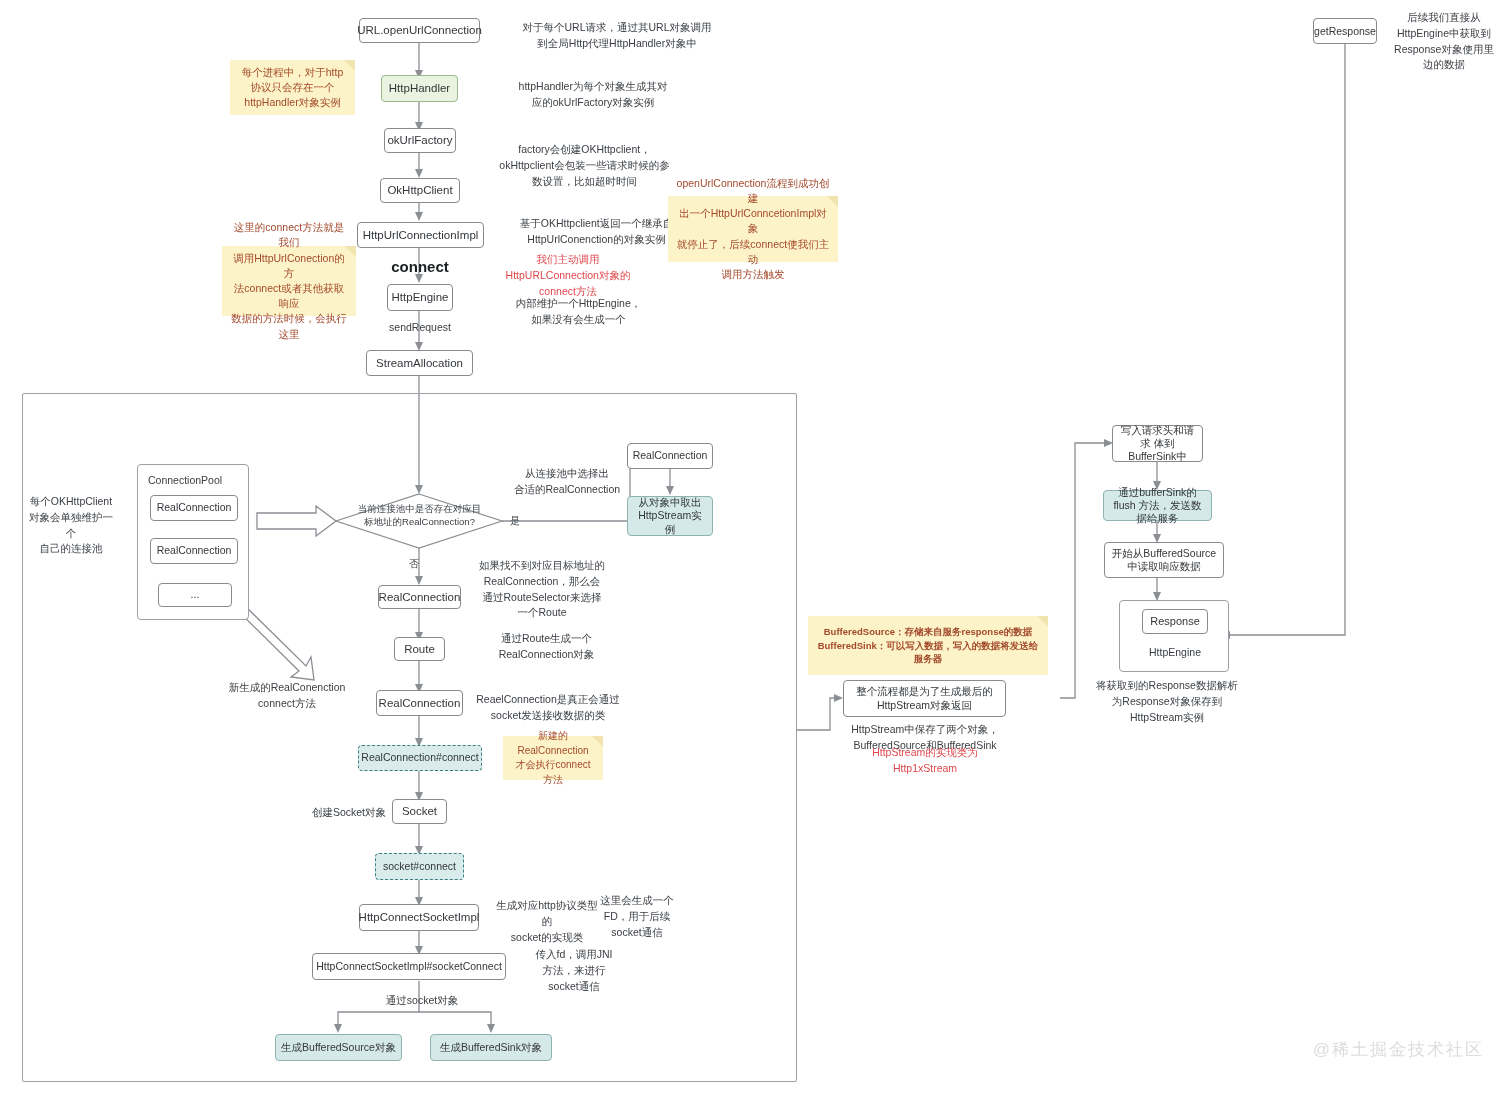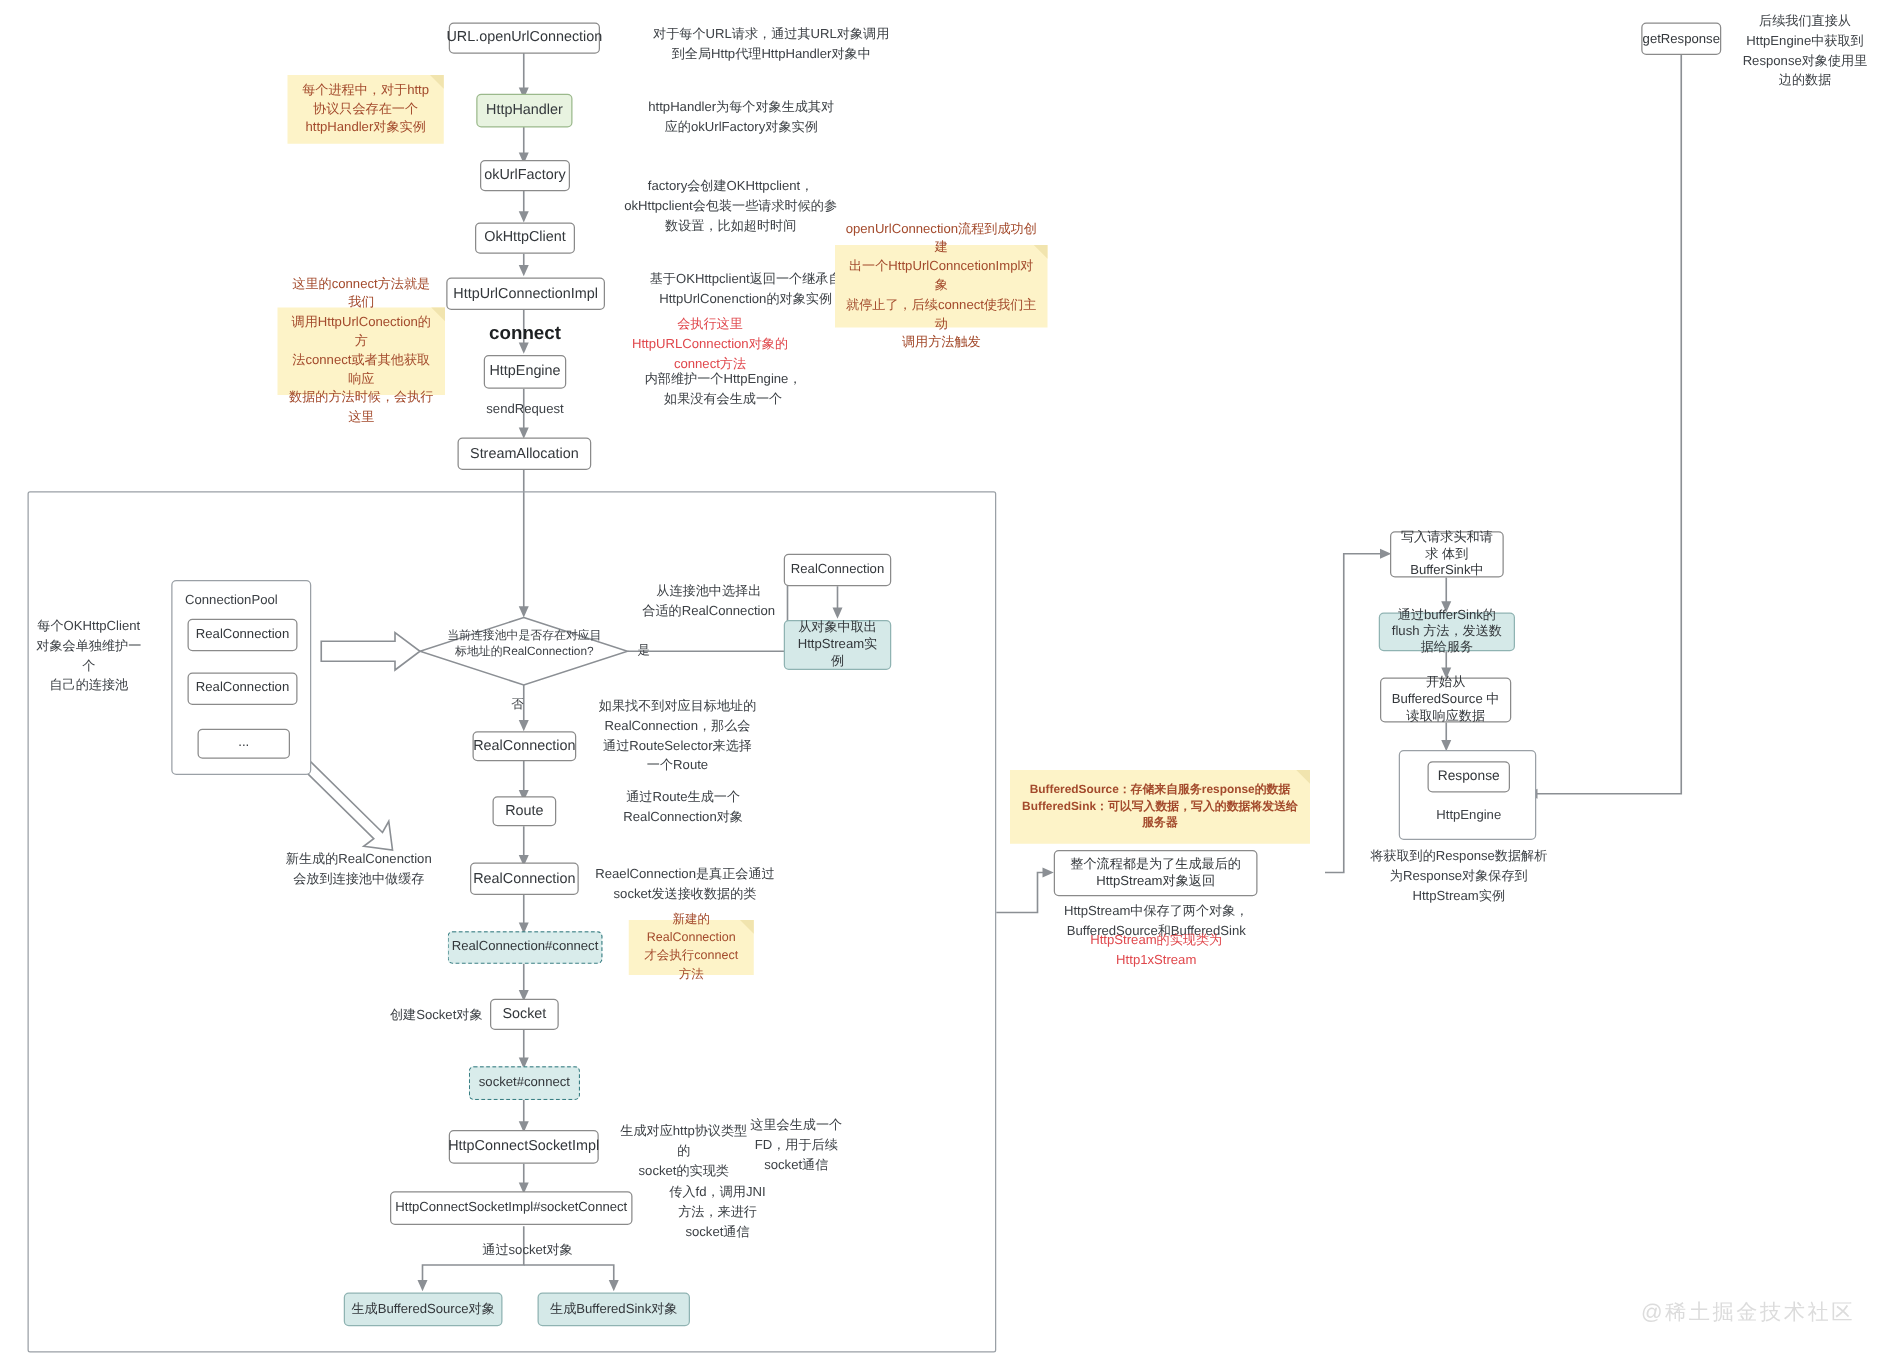"会执行这里" div.lbl { text: 会执行这里 -> 我们主动调用 }
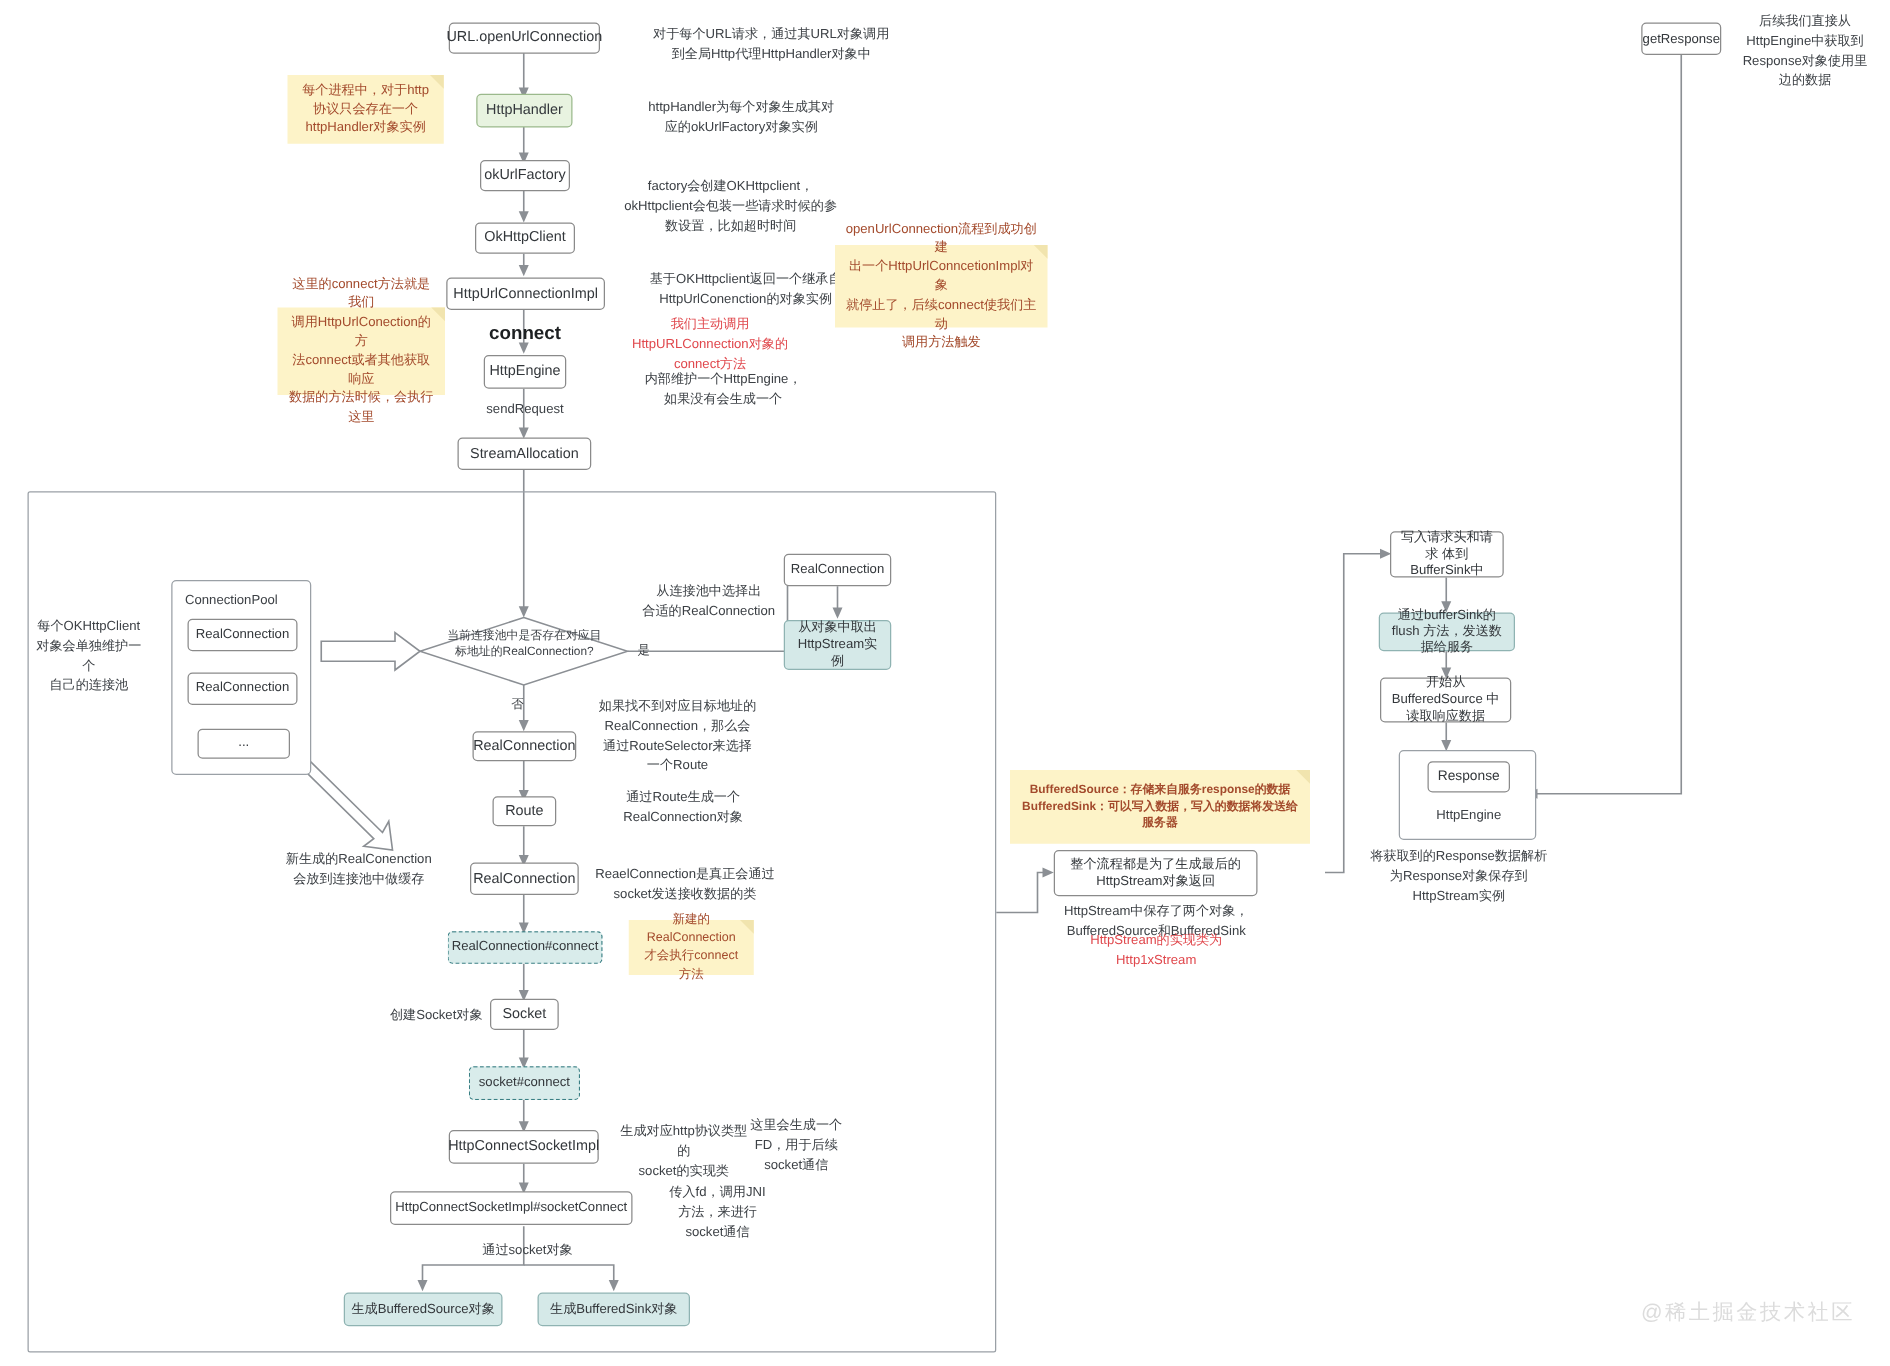"开始从BufferedSource 中读取响应数据" div.node { width: 105px -> 120px }
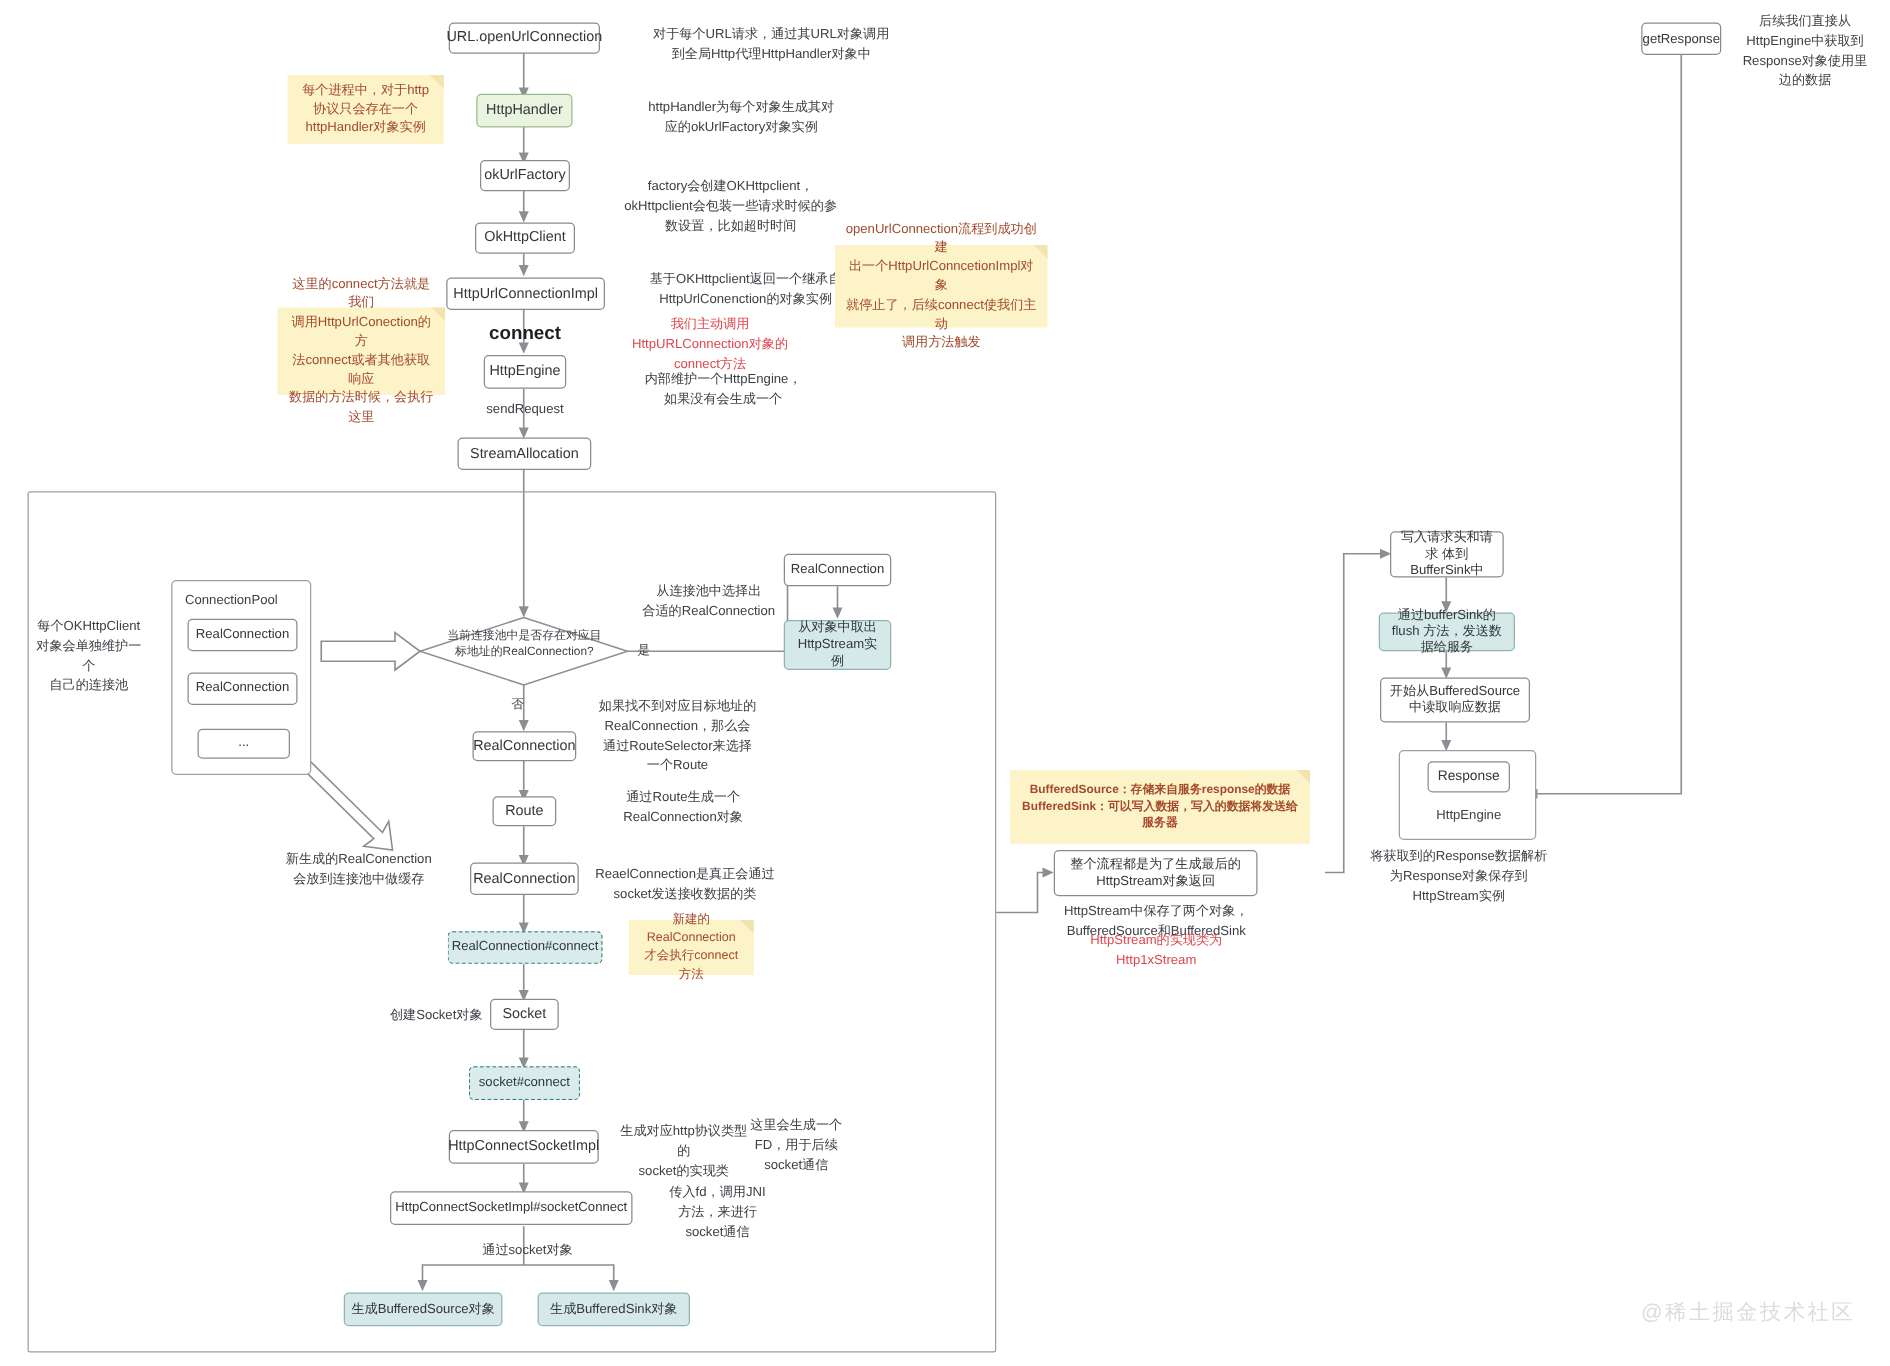"新生成的RealConenction" div.lbl { text: 会放到连接池中做缓存 -> connect方法 }
